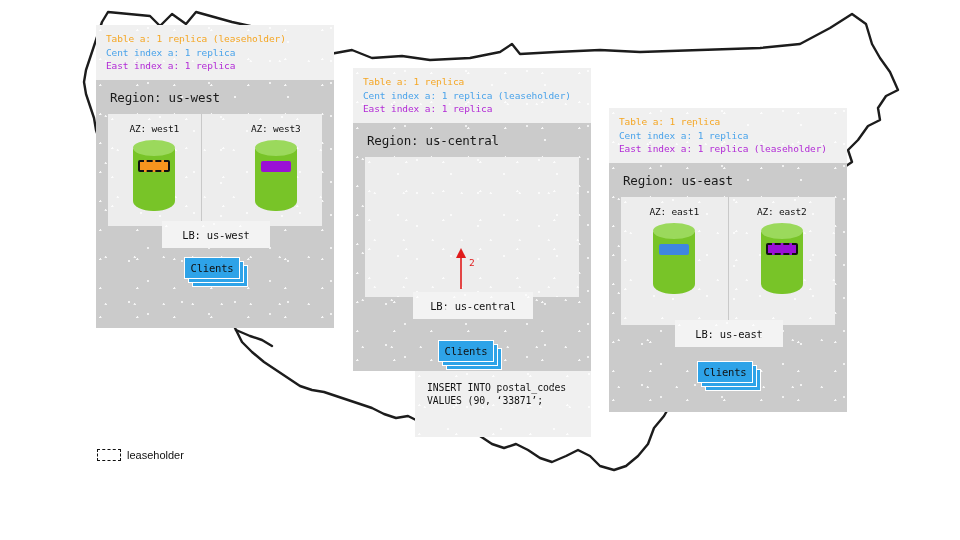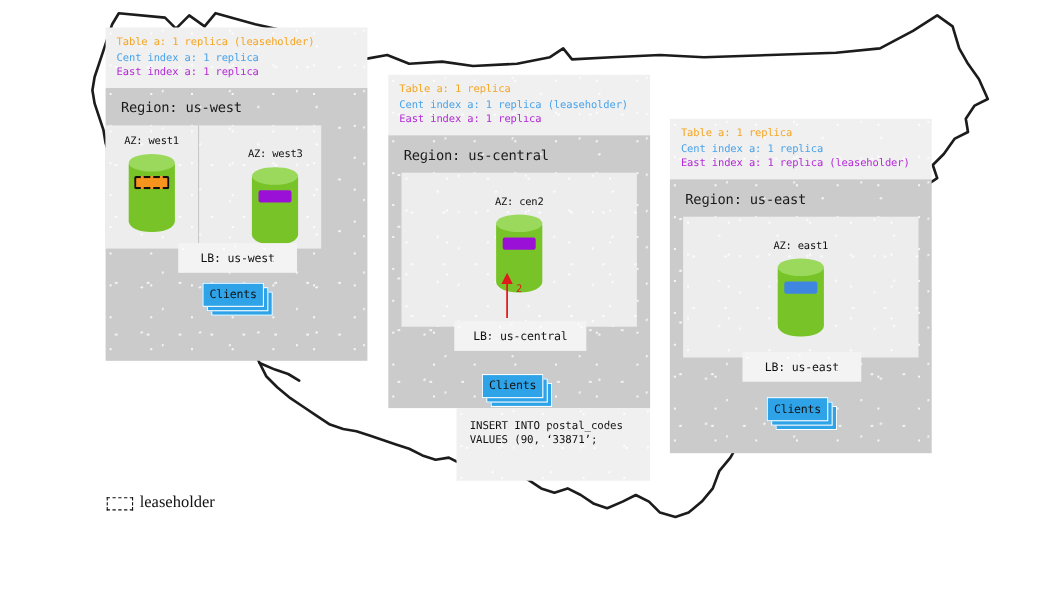"AZ: west1" div.azrow { left: 0 -> 12px; width: 196px -> 214px }
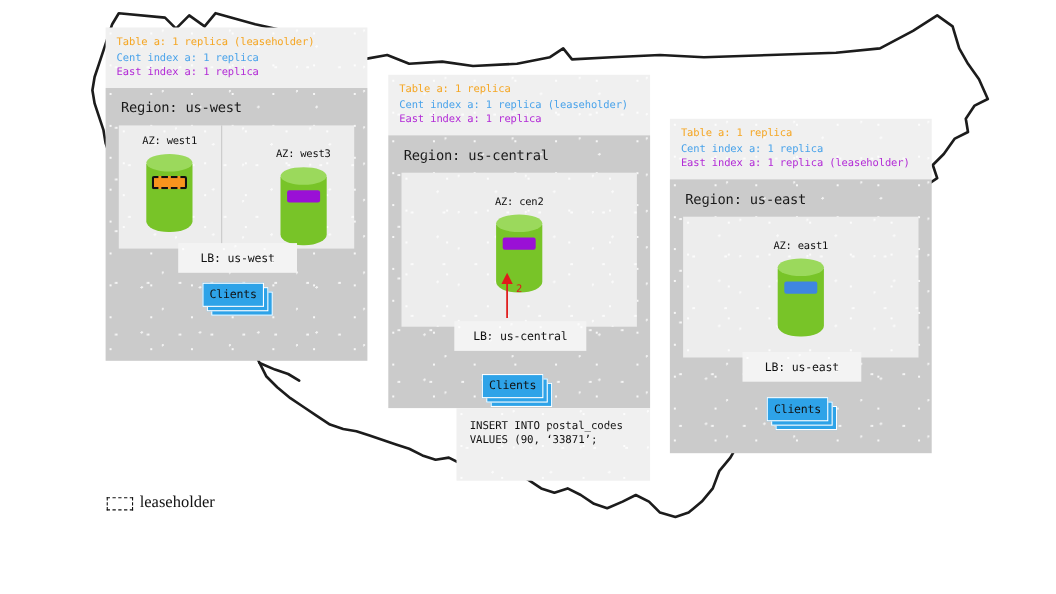"AZ: west3" .az:last-child { margin-top: 12px -> none }
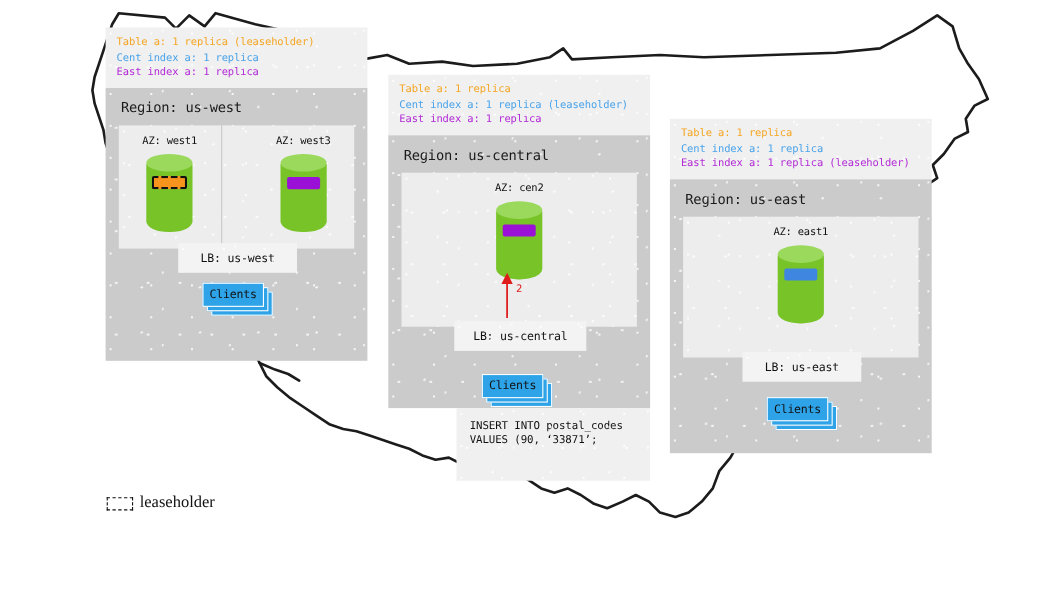"AZ: cen2" div.az { html: <div> <div>AZ: cen2</div> <div> <div></div> <div></div> <div></div> </div> </div> -> none }
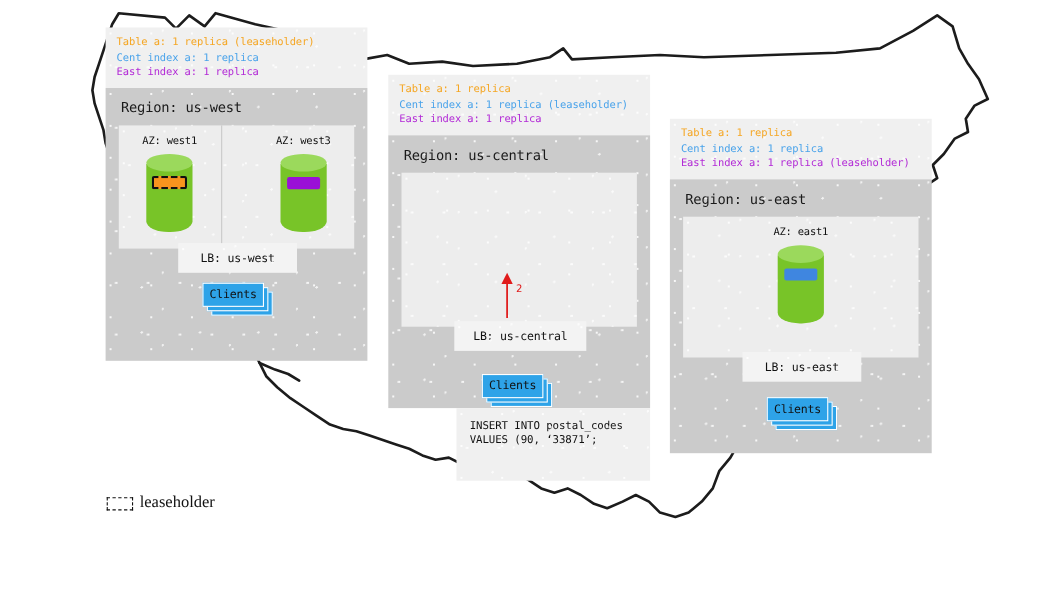"AZ: east2" div.az { html: none -> <div> <div>AZ: east2</div> <div> <div></div> <div></div> <div></div> </div> </div> }
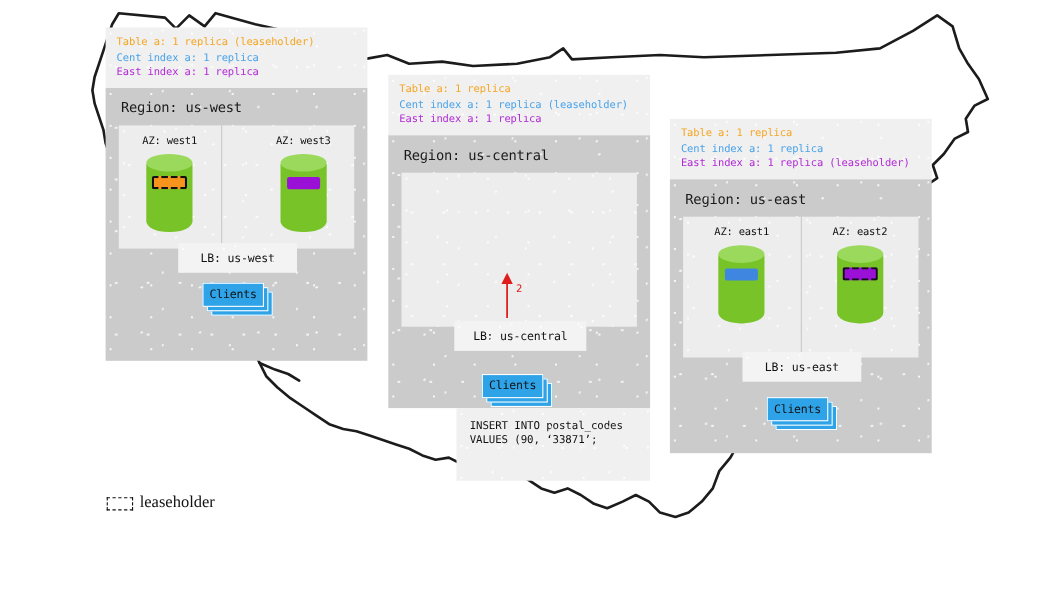"leaseholder" .keylabel { font-family: Liberation Serif, serif -> Liberation Sans, sans-serif; font-size: 15px -> 11px }
